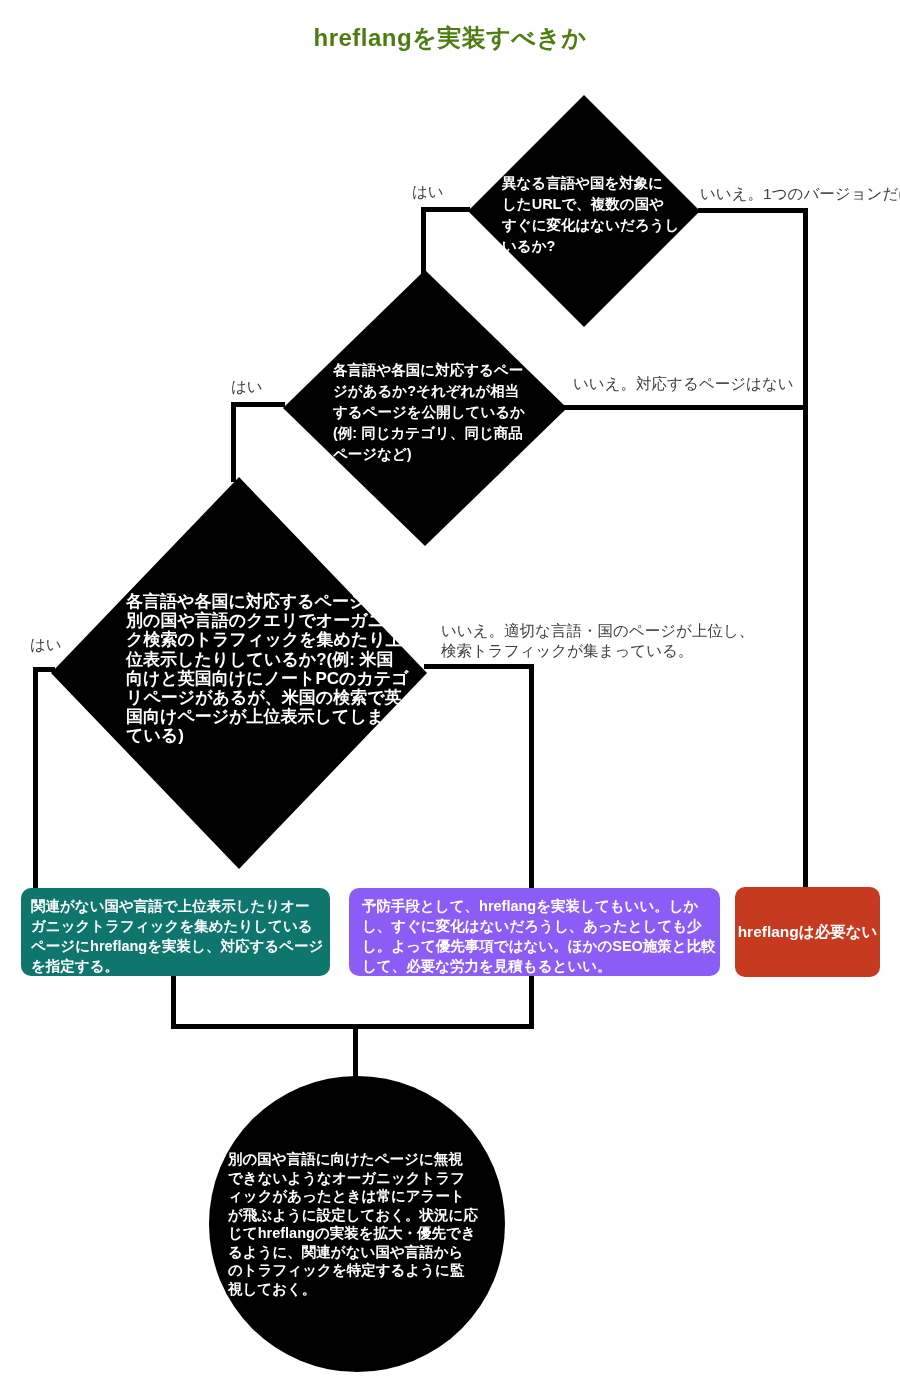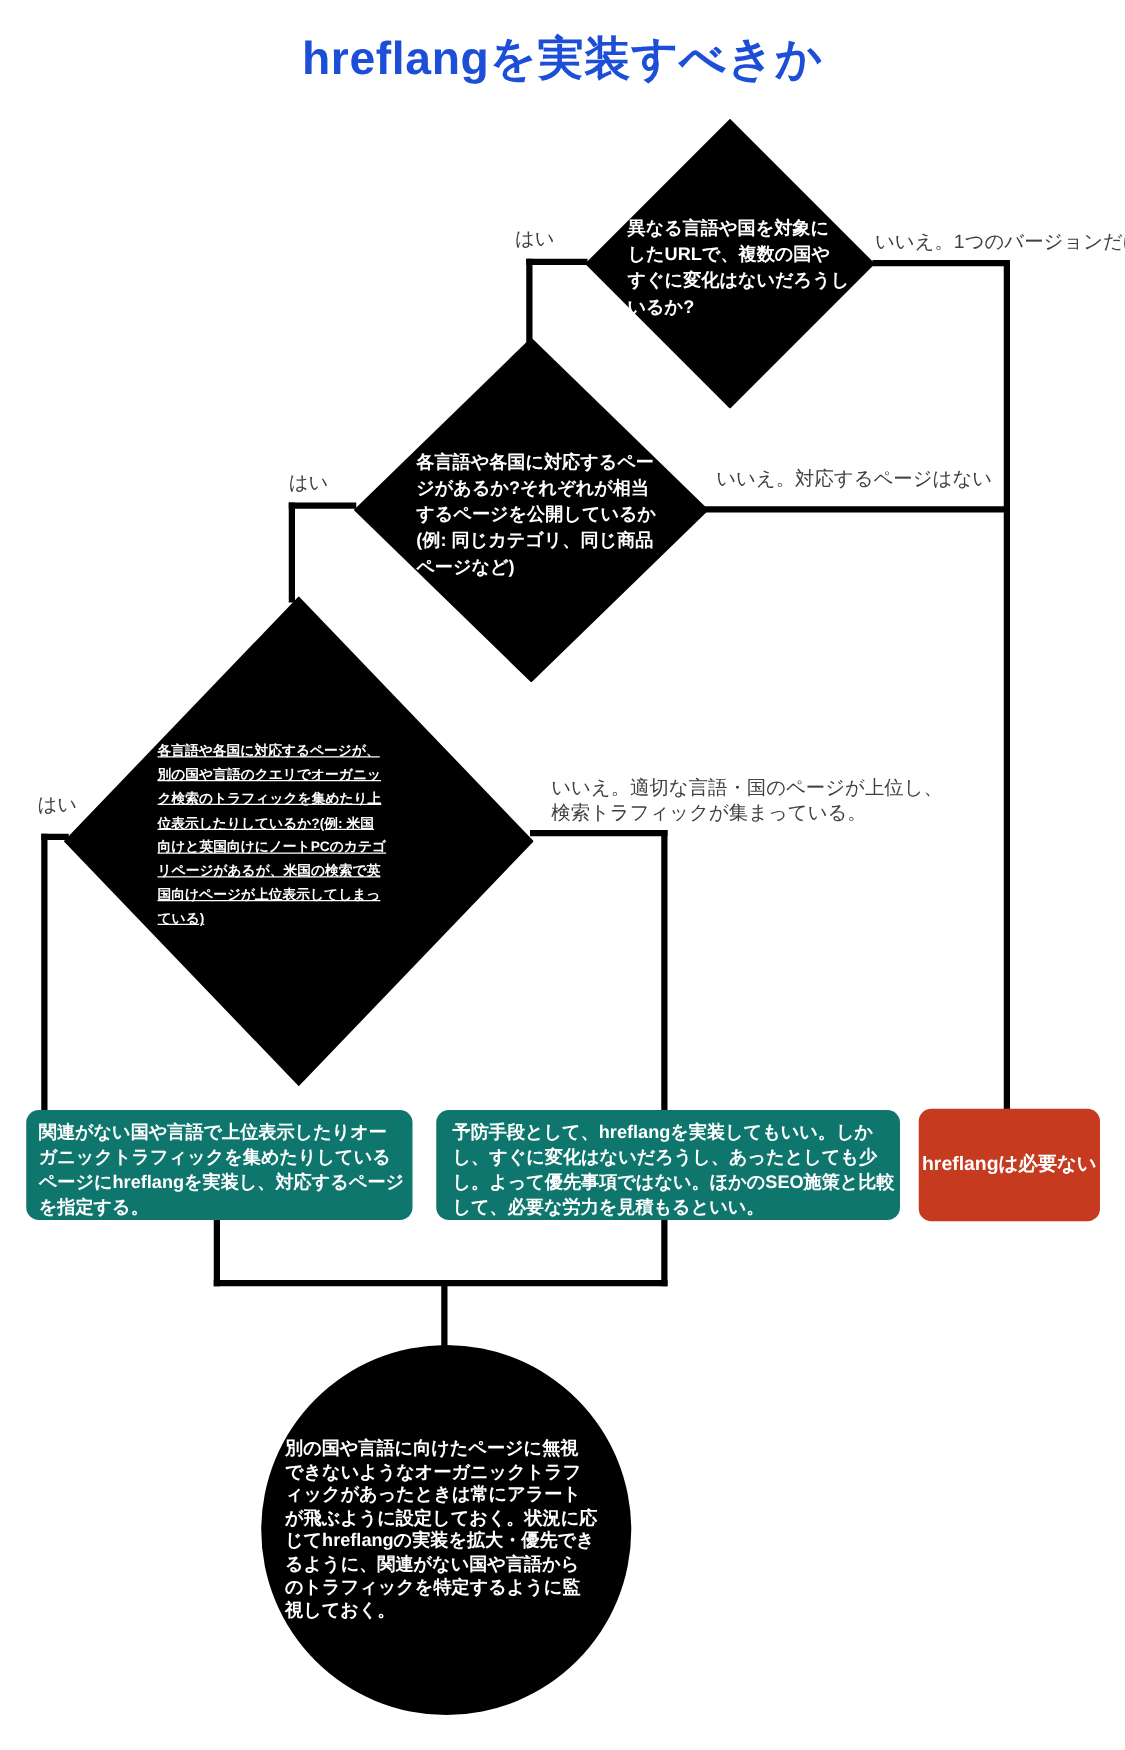"hreflangを実装すべきか" .title { color: #1d4ed8 -> #4d7c0f; font-size: 37px -> 24px }
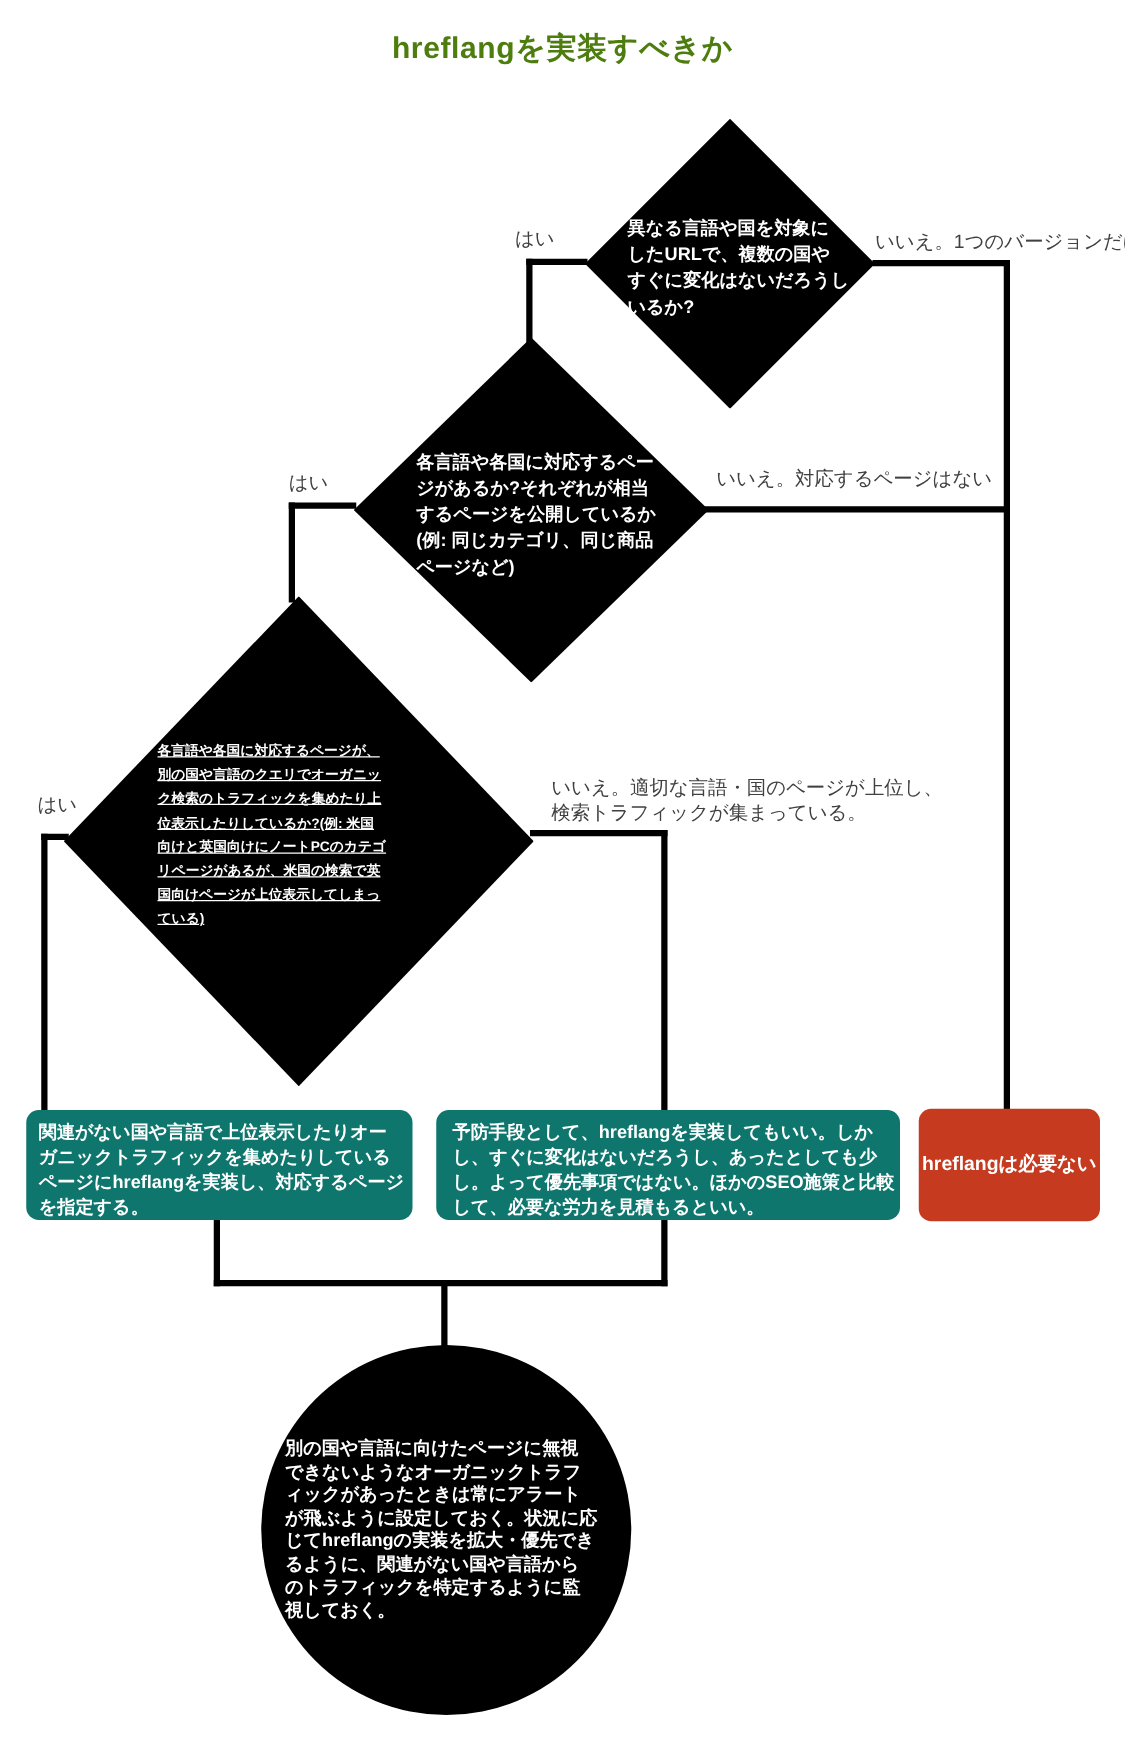"各言語や各国に対応するページが、" div.qtext { font-size: 11px -> 17px; text-decoration: underline -> none }
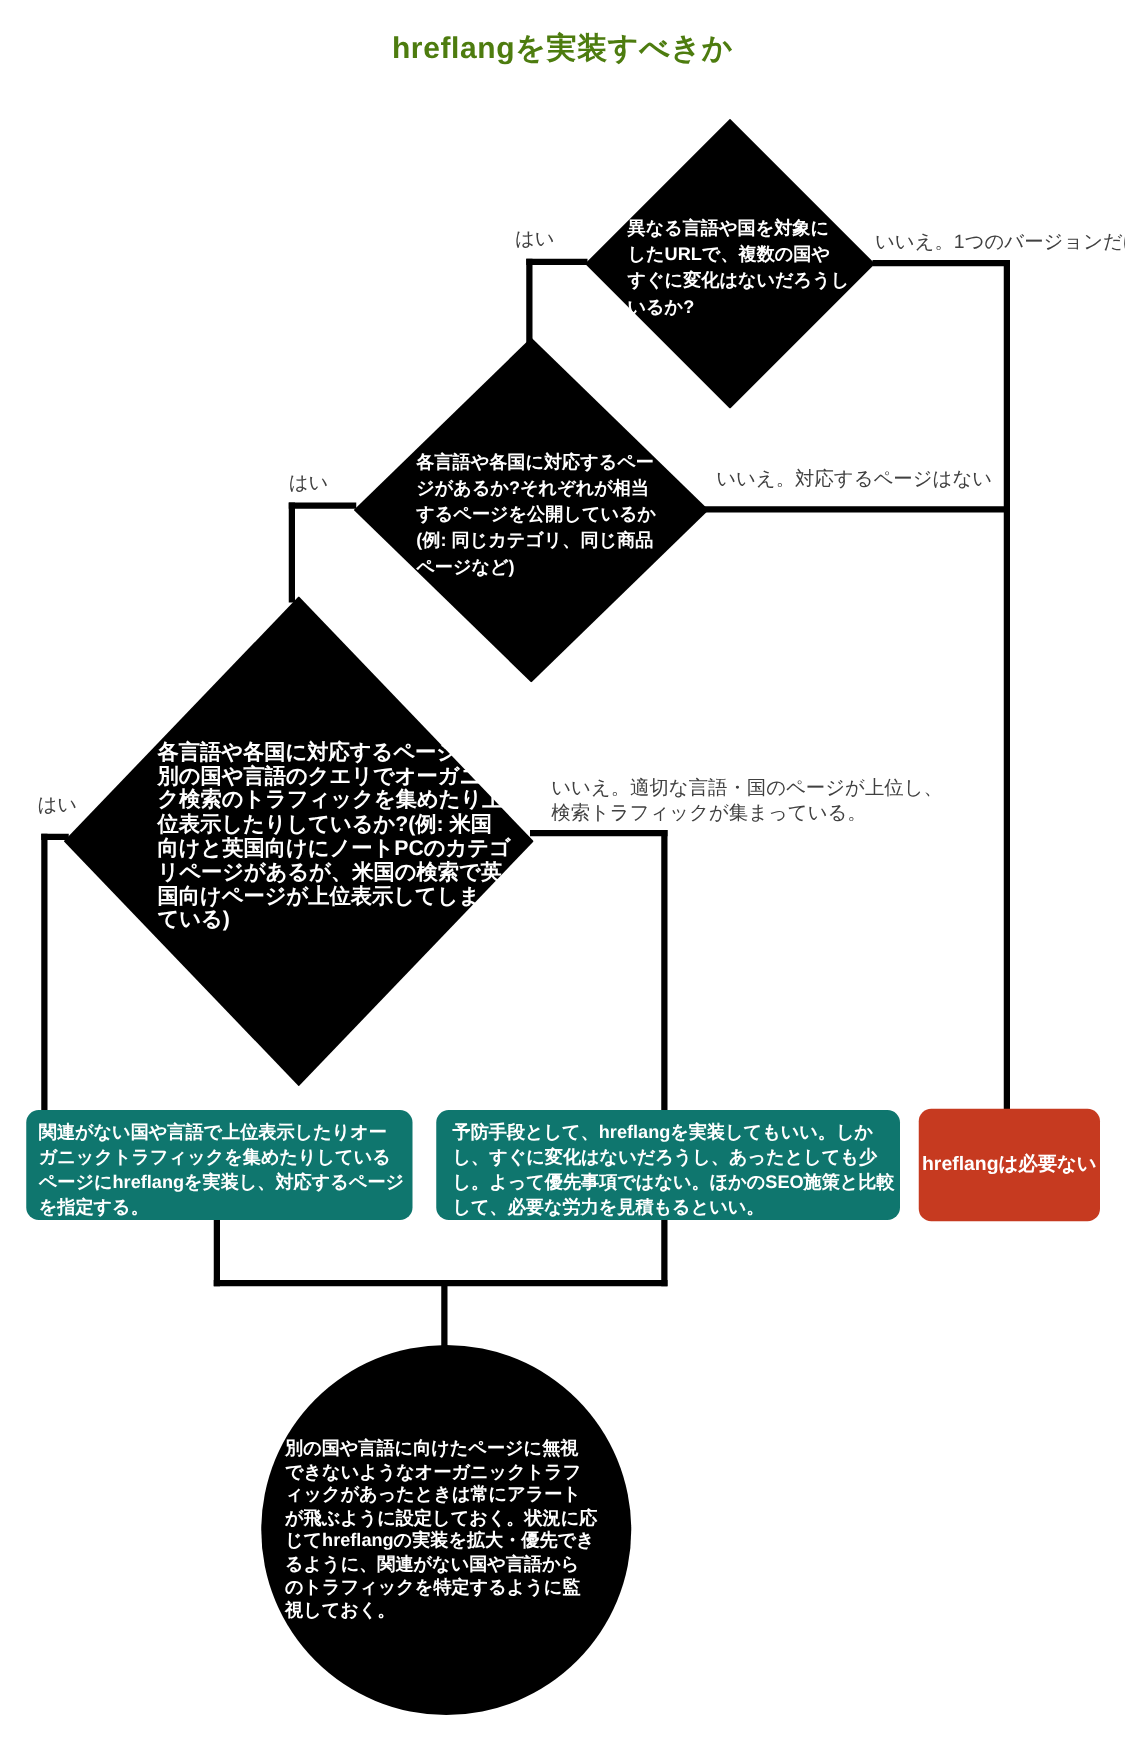"予防手段として、hreflangを実装してもいい。しか" div.box { background: #0f766e -> #8b5cf6 }
